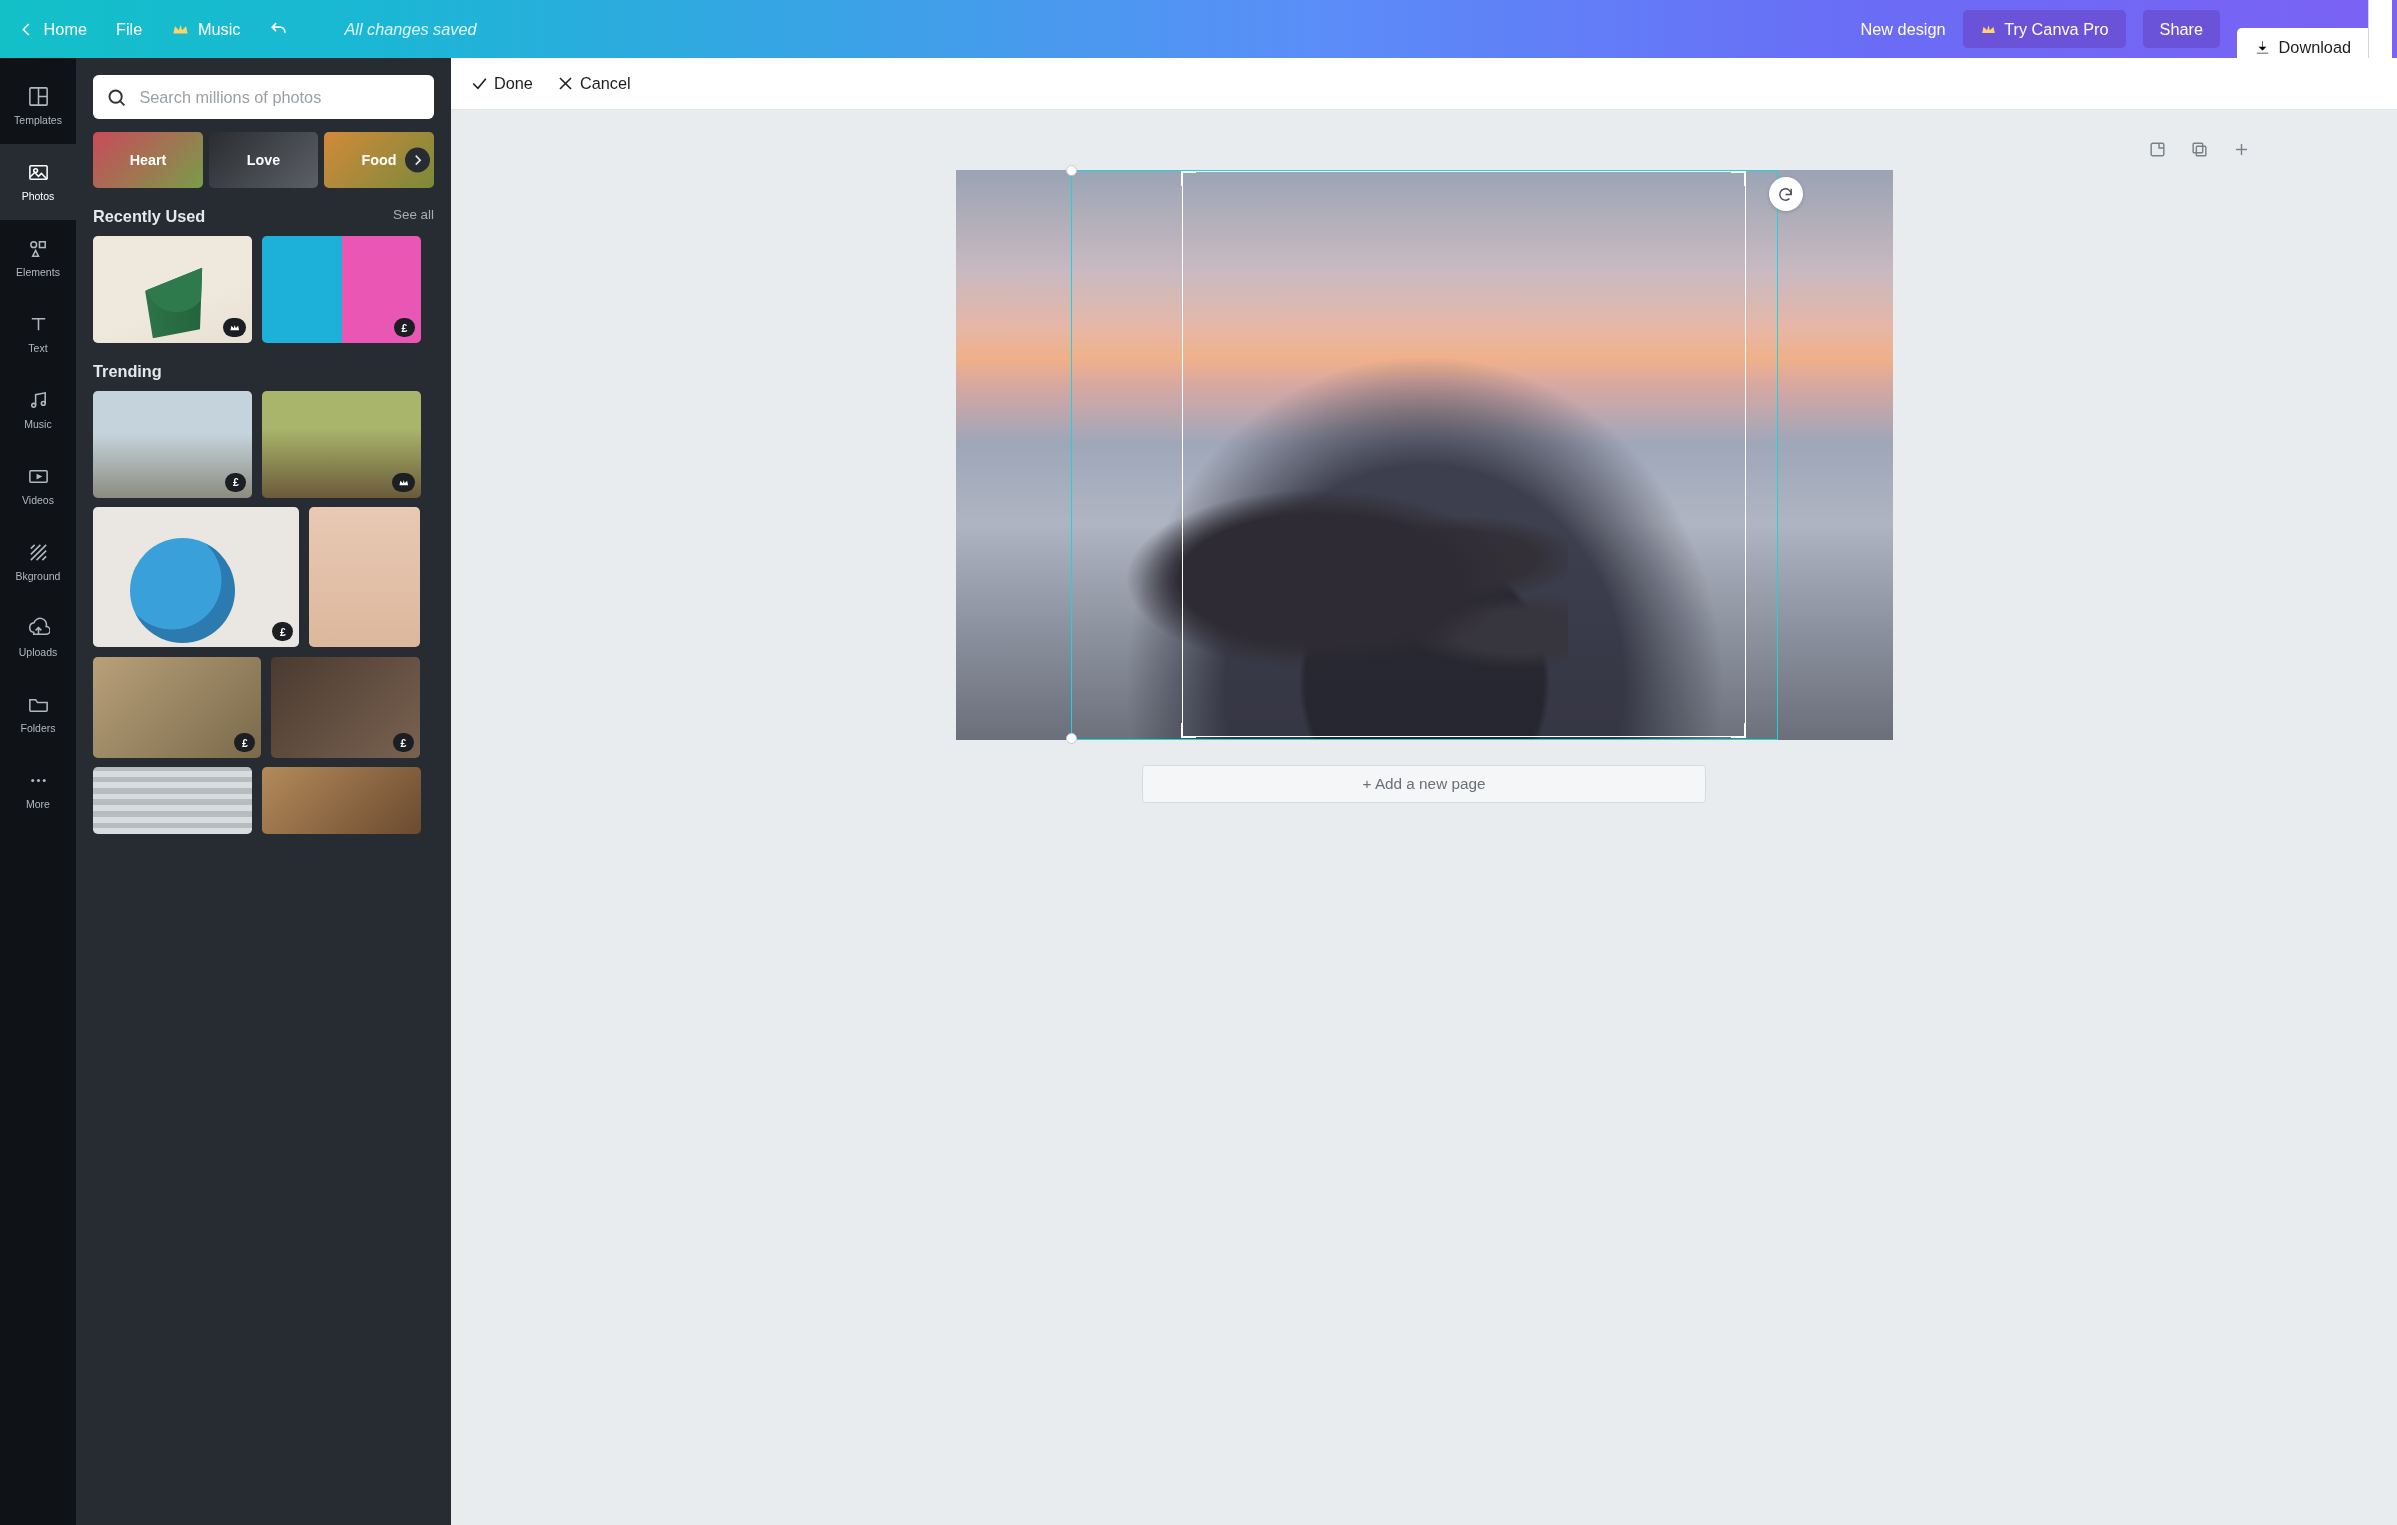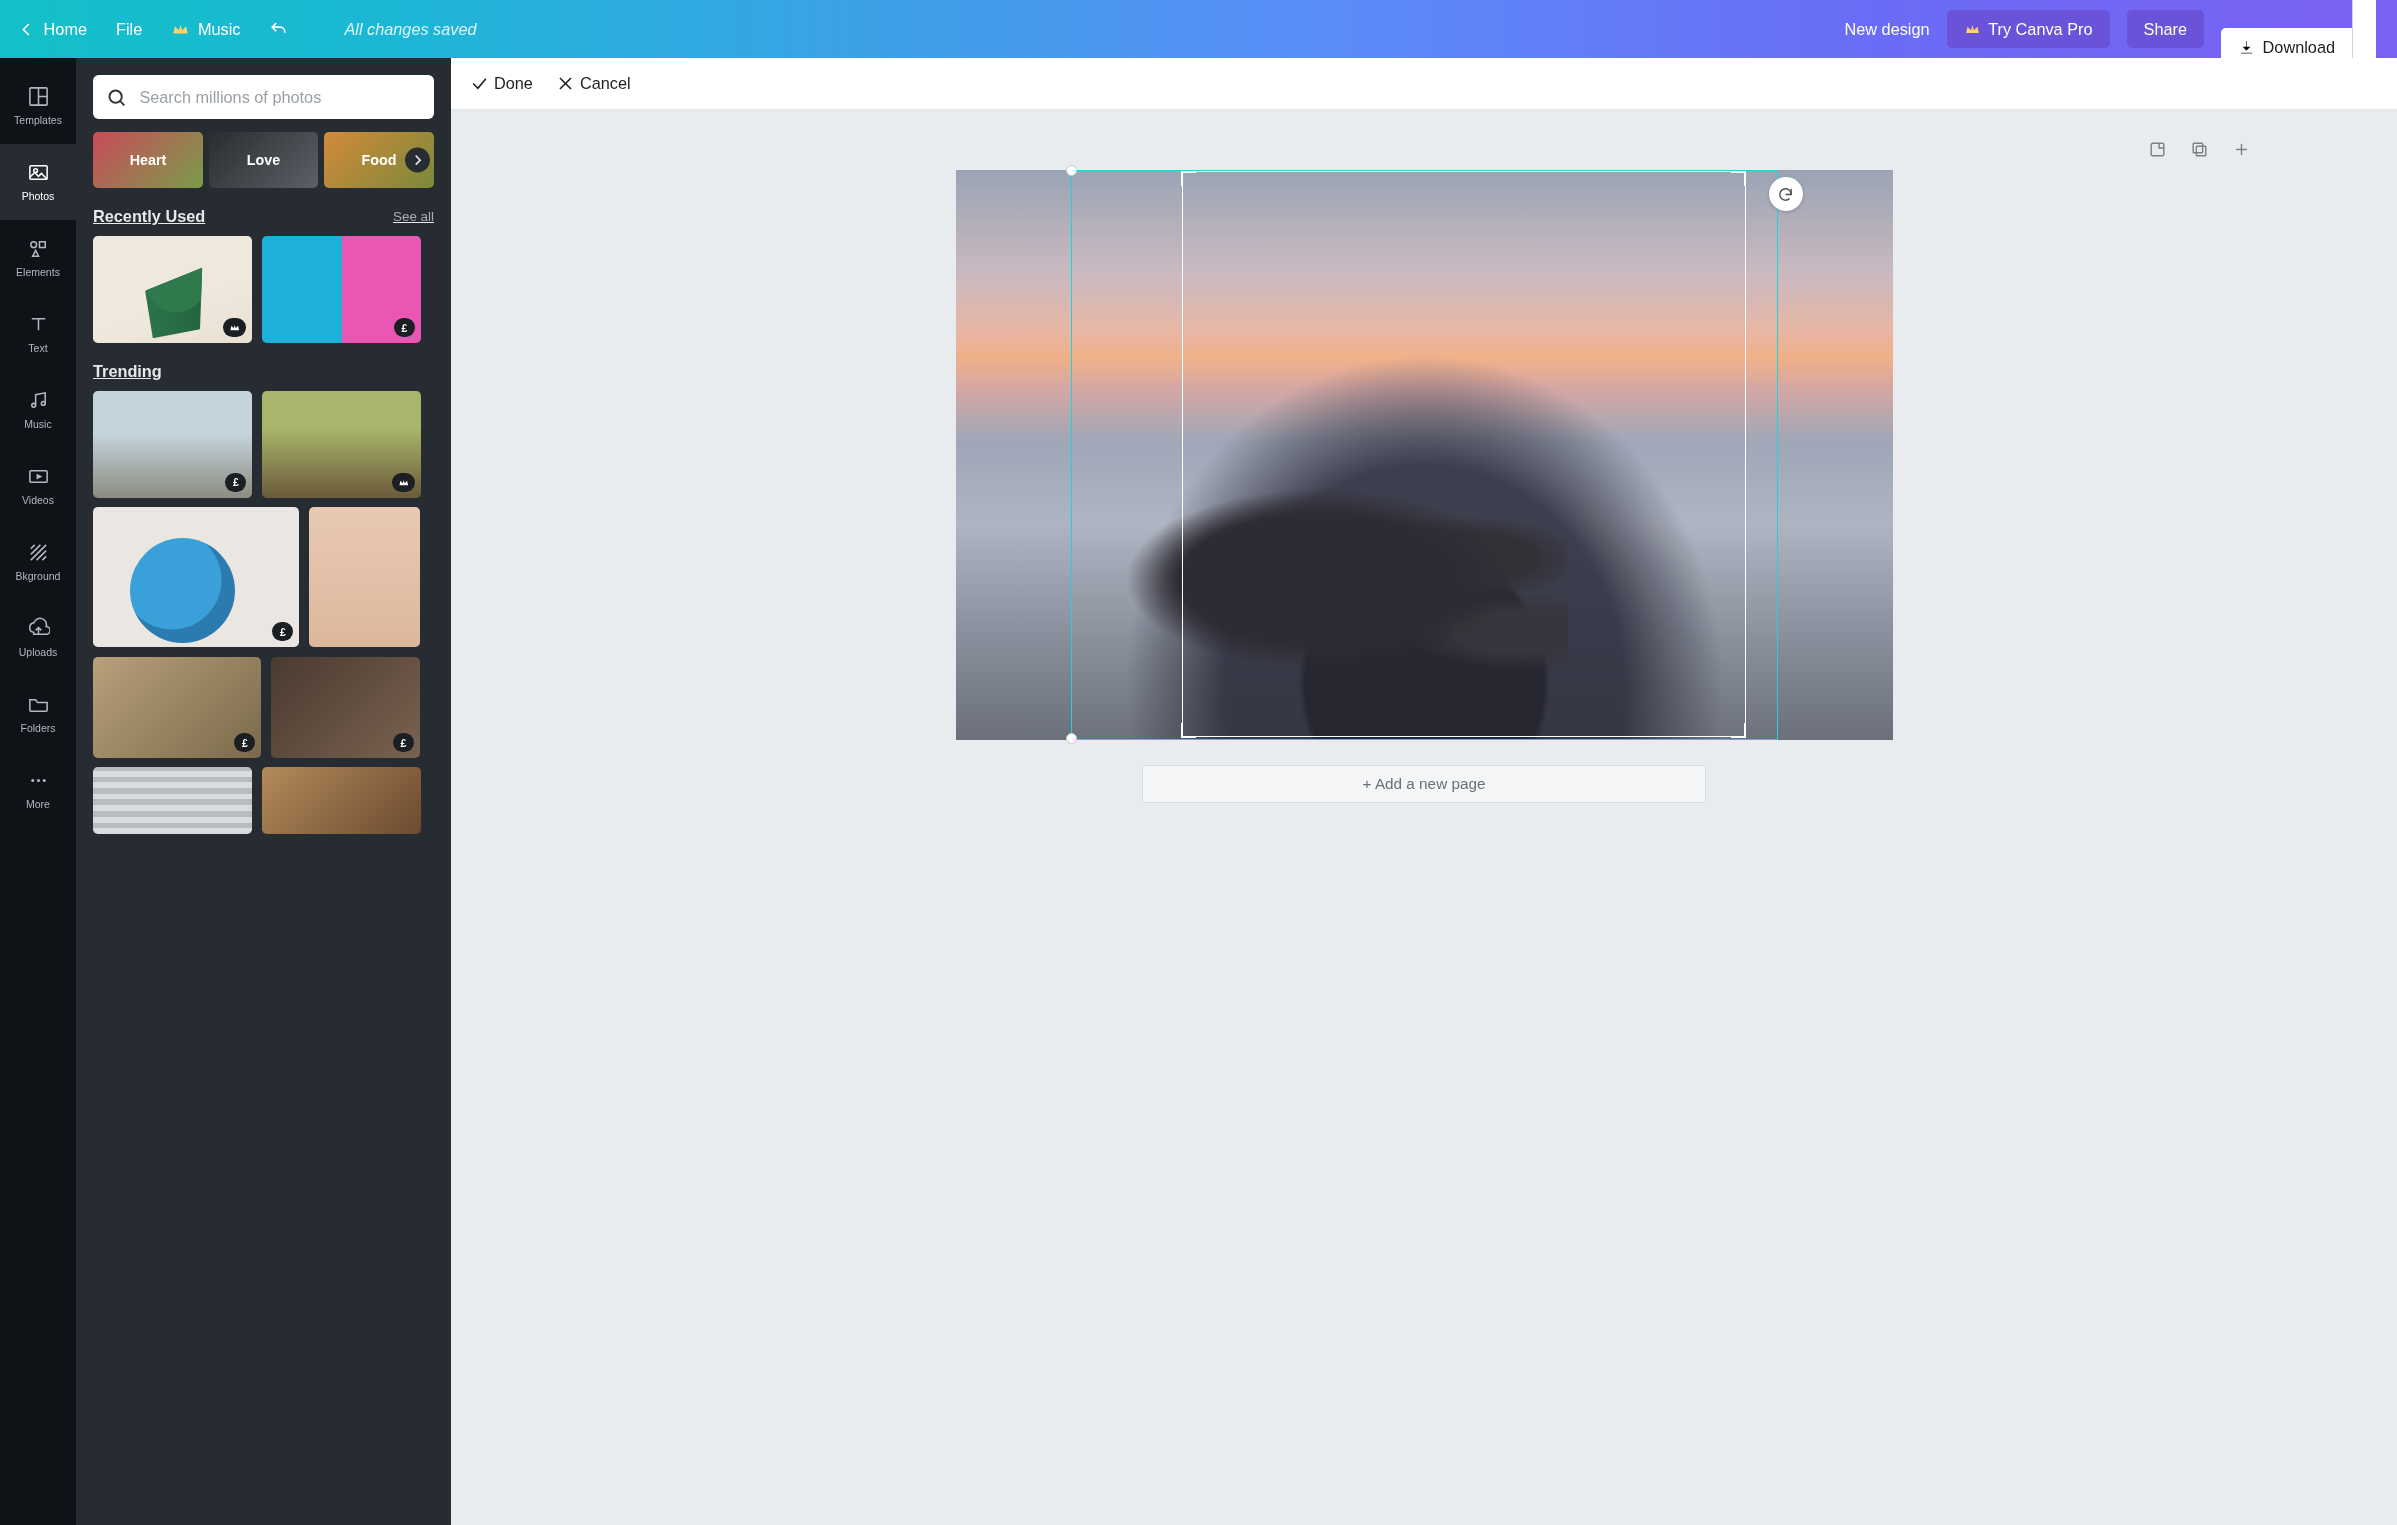"Home" .topbar { padding: 0 21px 0 17px -> 0 5px 0 17px }
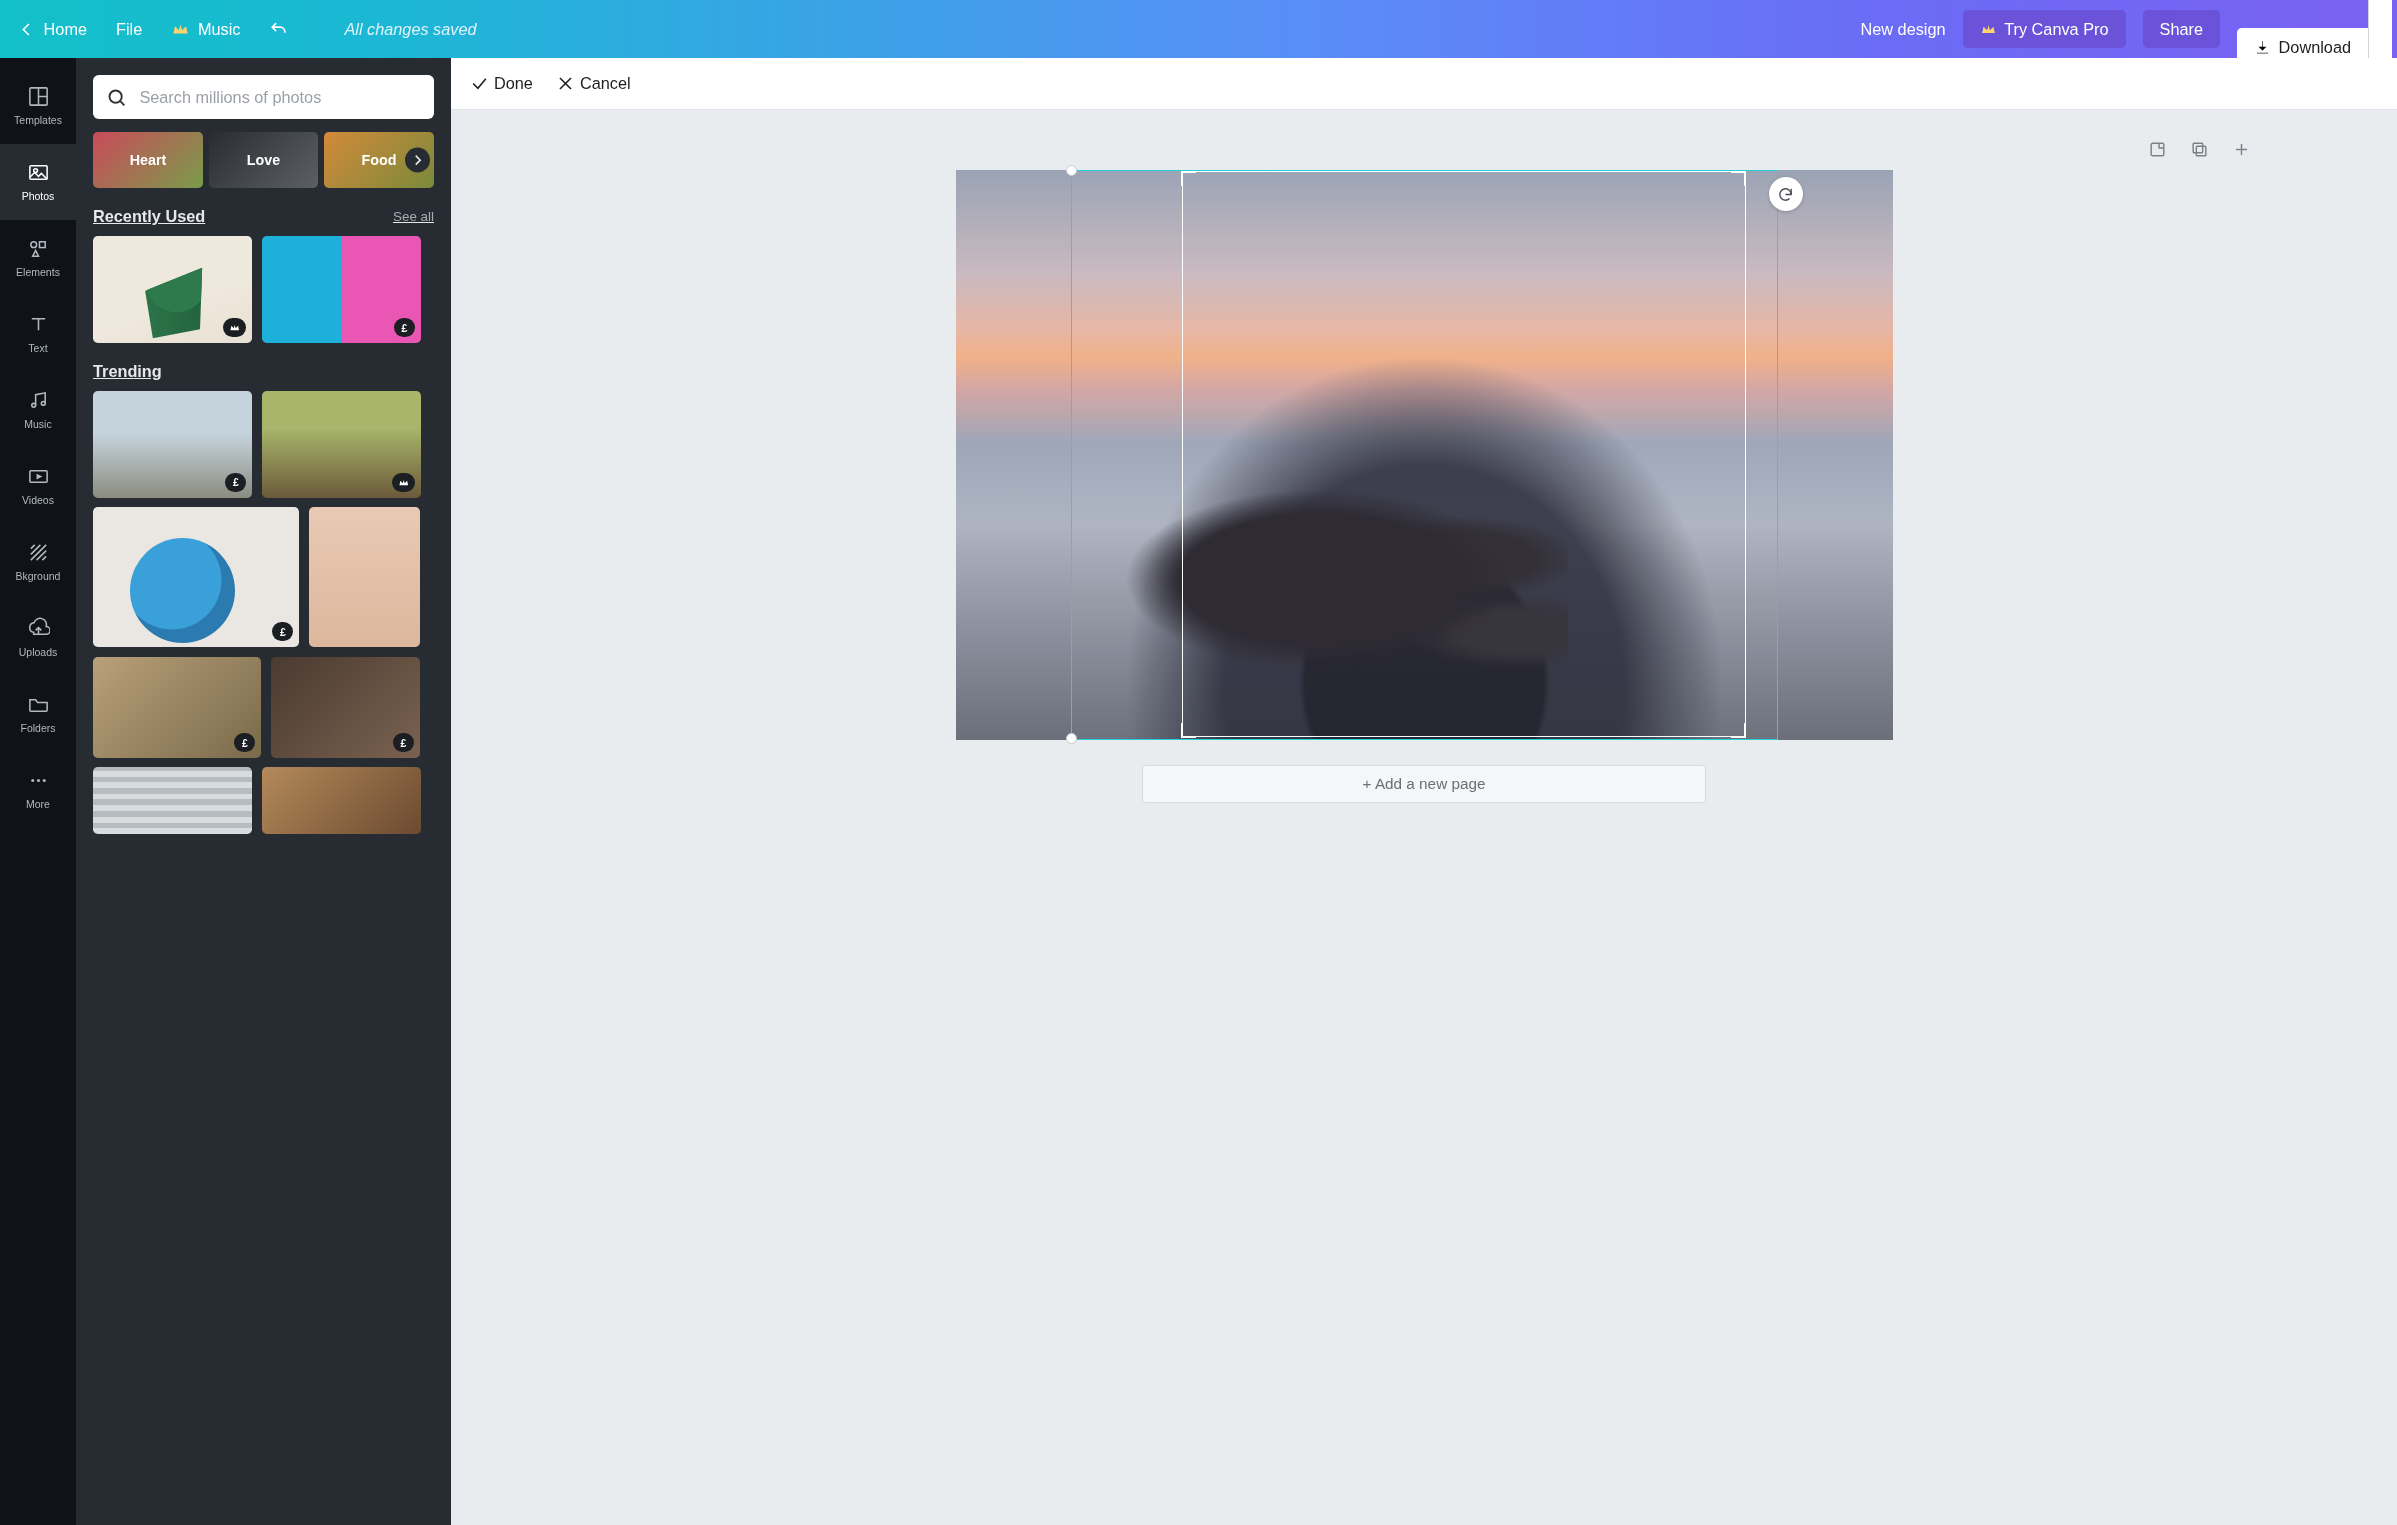"Recently Used" .sec-head { align-items: center -> none; text-decoration: underline -> none }
